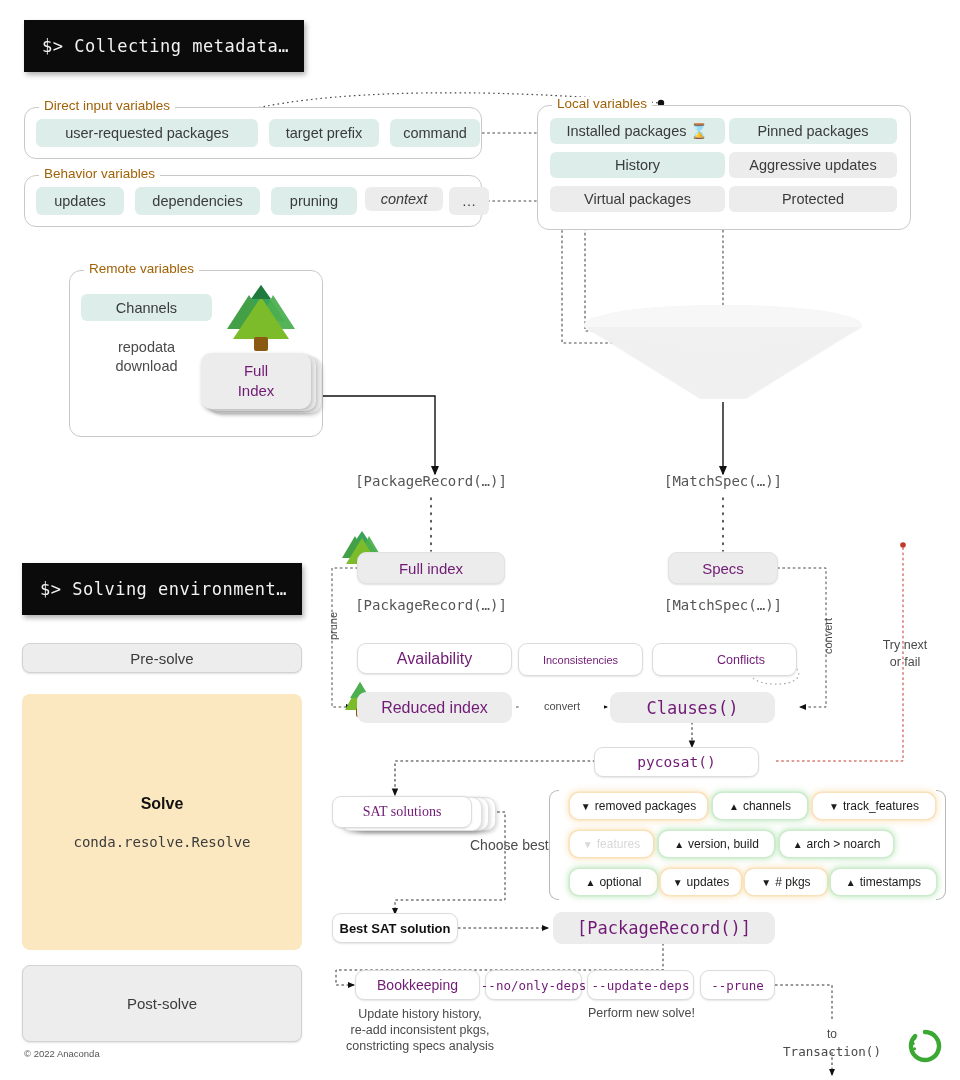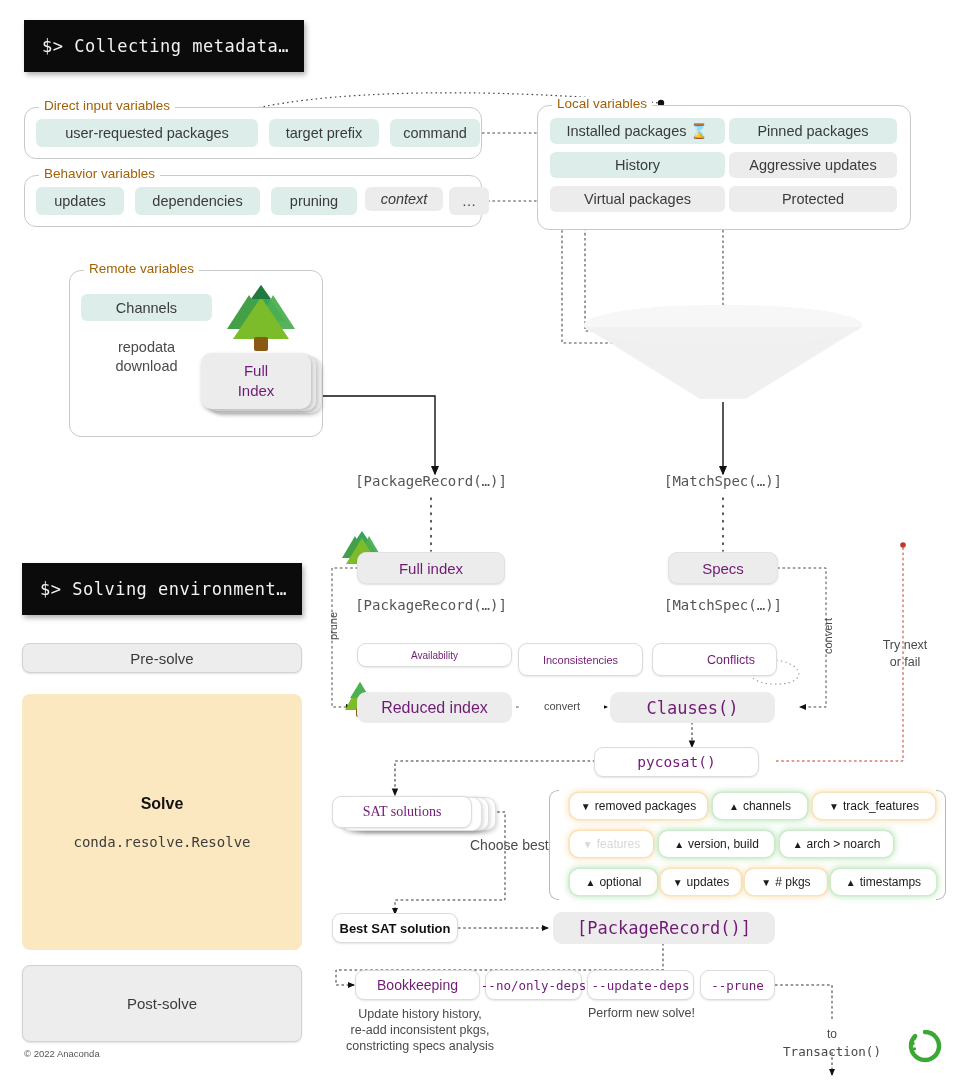"Availability" div.abs { font-size: 10px -> 16px; height: 24px -> 31px }
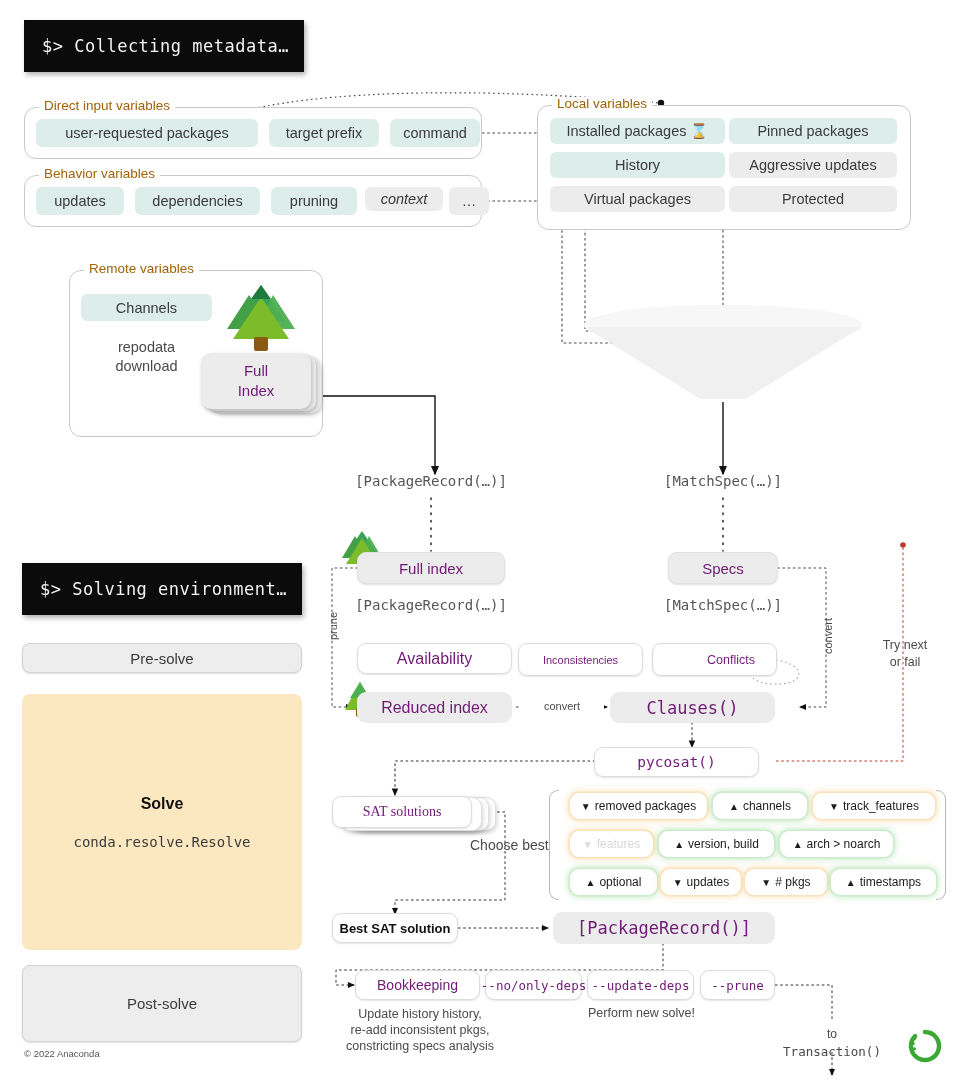"Conflicts" div.abs { width: 125px -> 145px }
